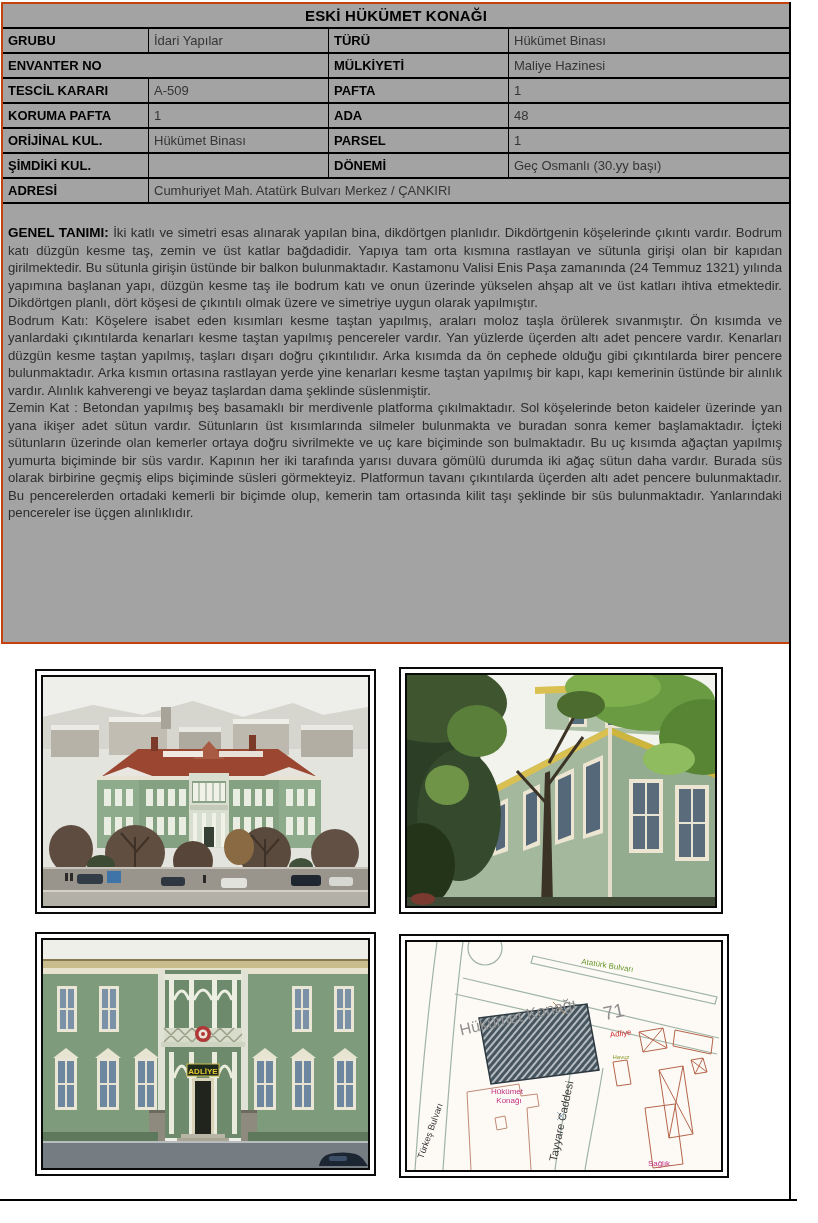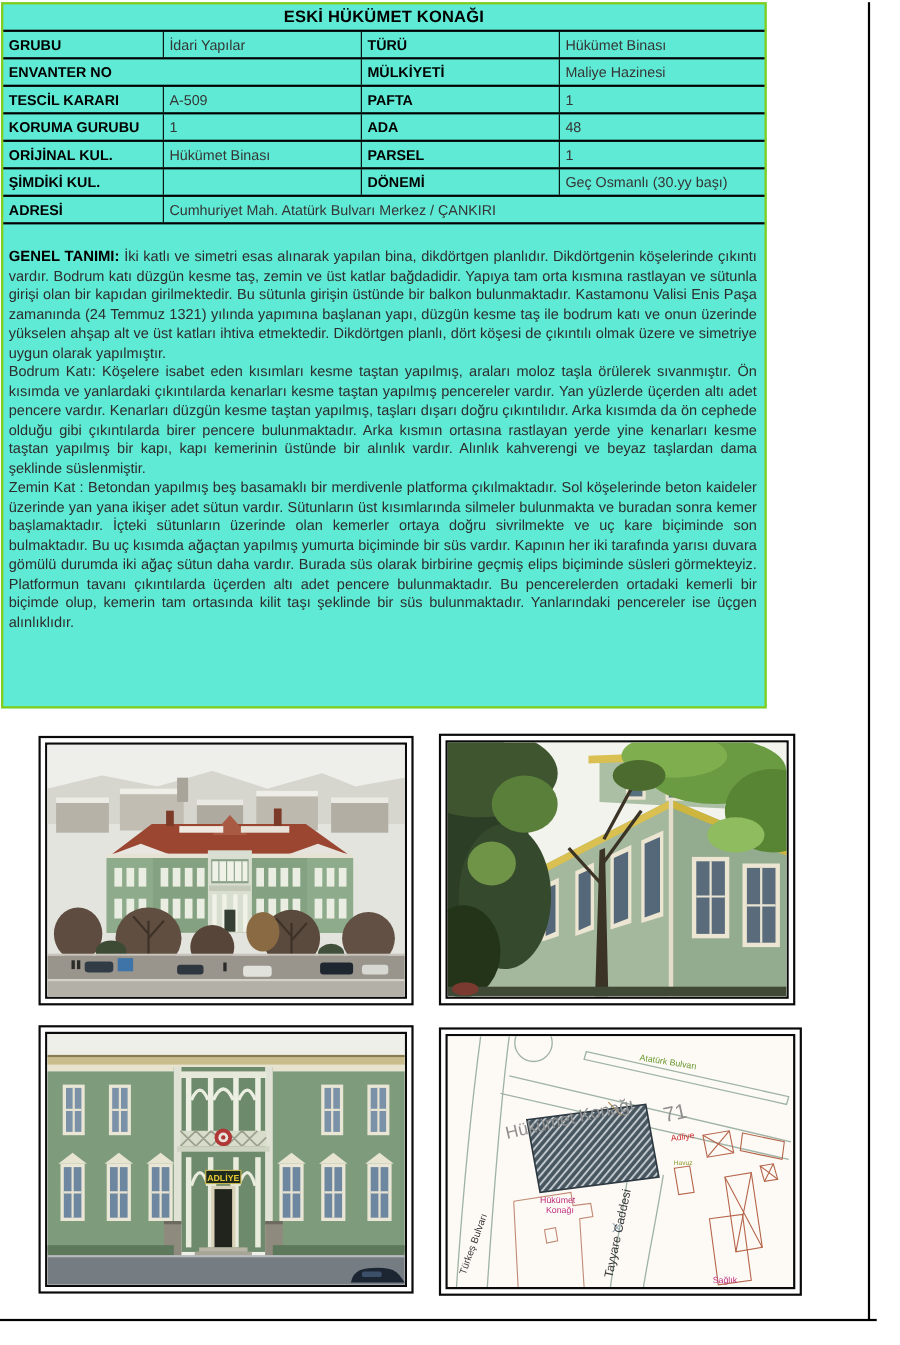"ESKİ HÜKÜMET KONAĞI" .doc-table { background: #5eead4 -> #a3a3a3; border: 2px solid #84cc16 -> 2px solid #c2410c; width: 696px -> 790px }
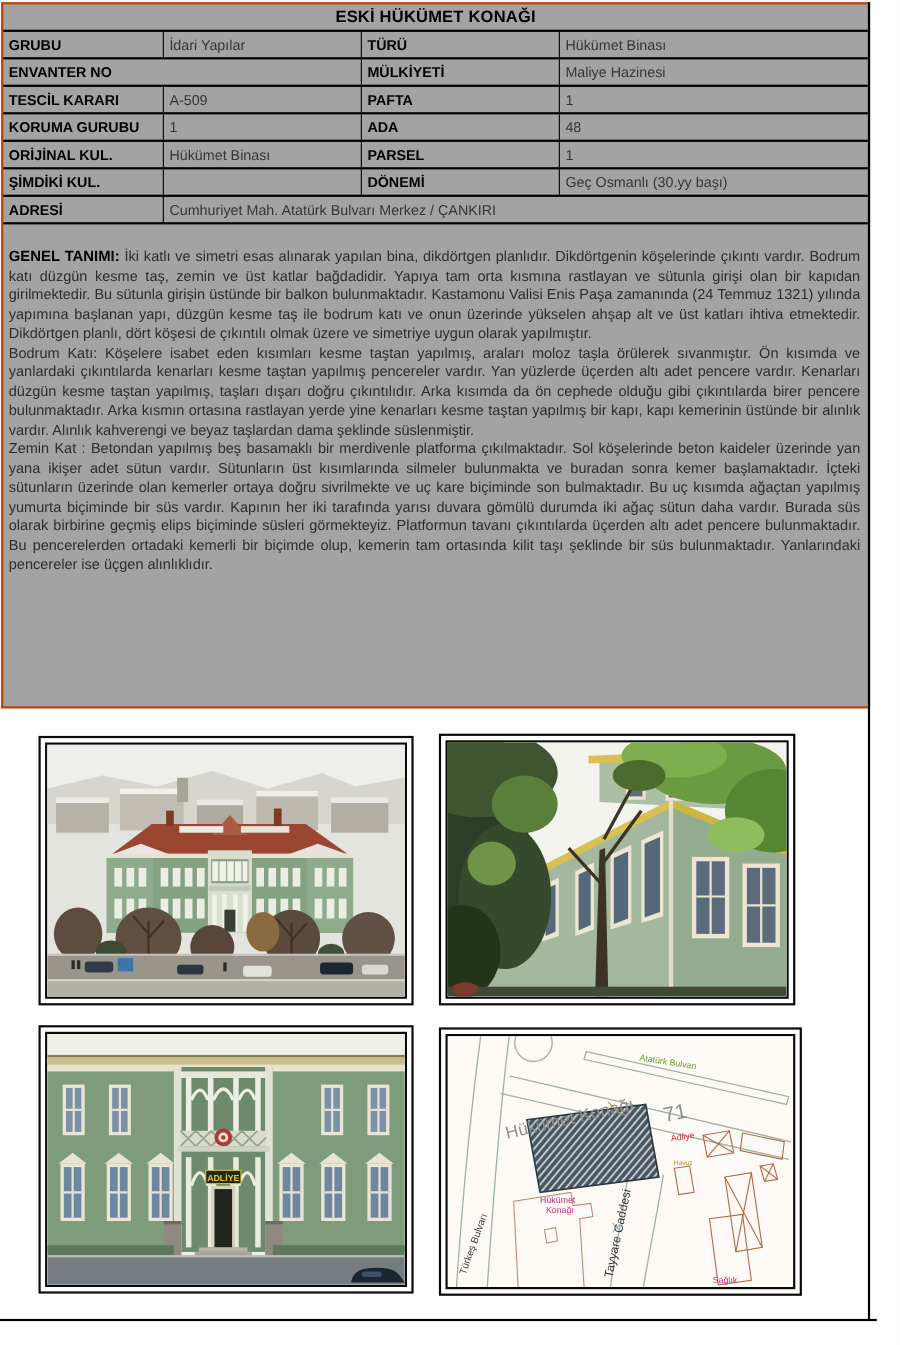"KORUMA GURUBU" div.td { text: GURUBU -> PAFTA }
